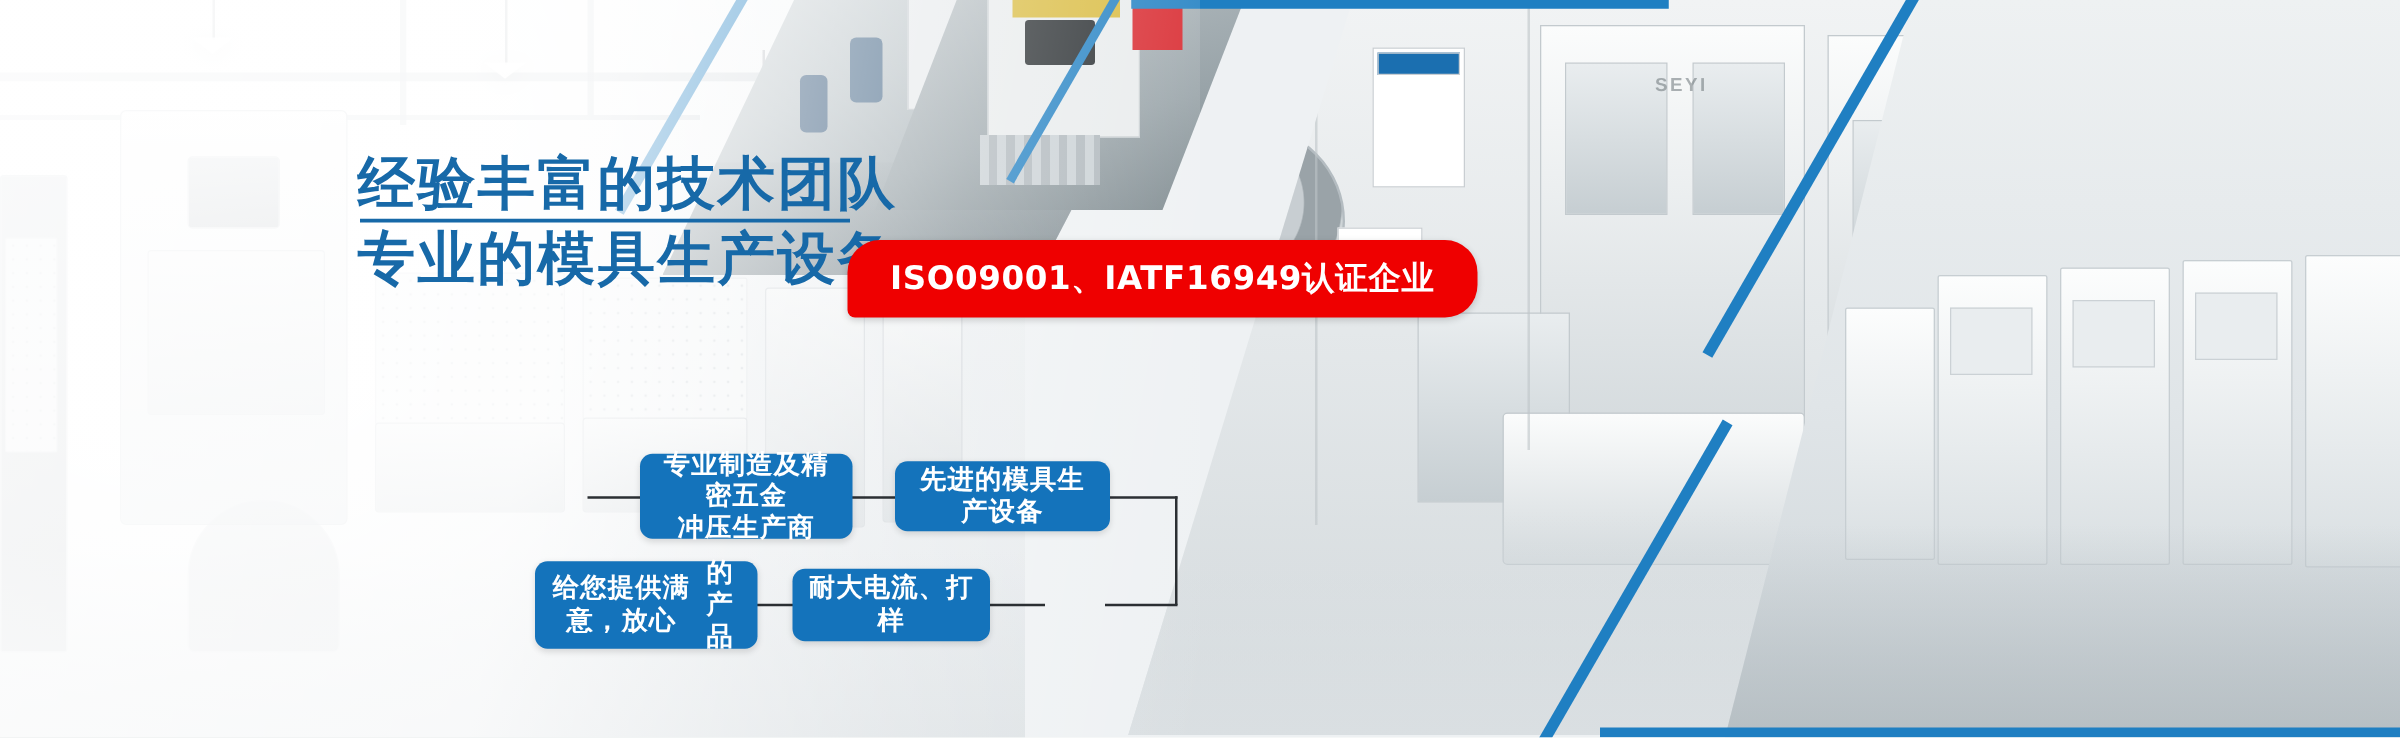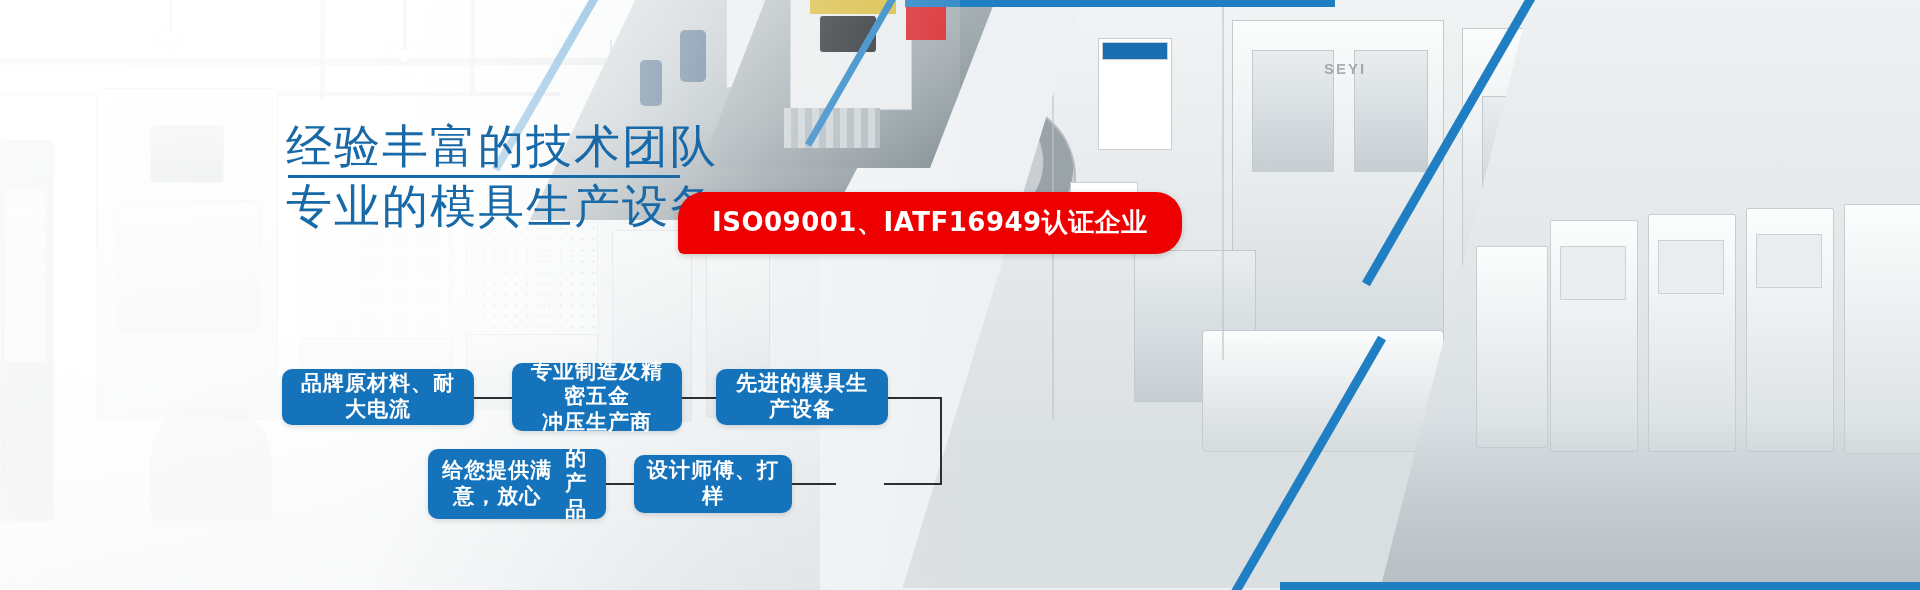"经验丰富的技术团队" .hl-line { font-weight: normal -> bold }
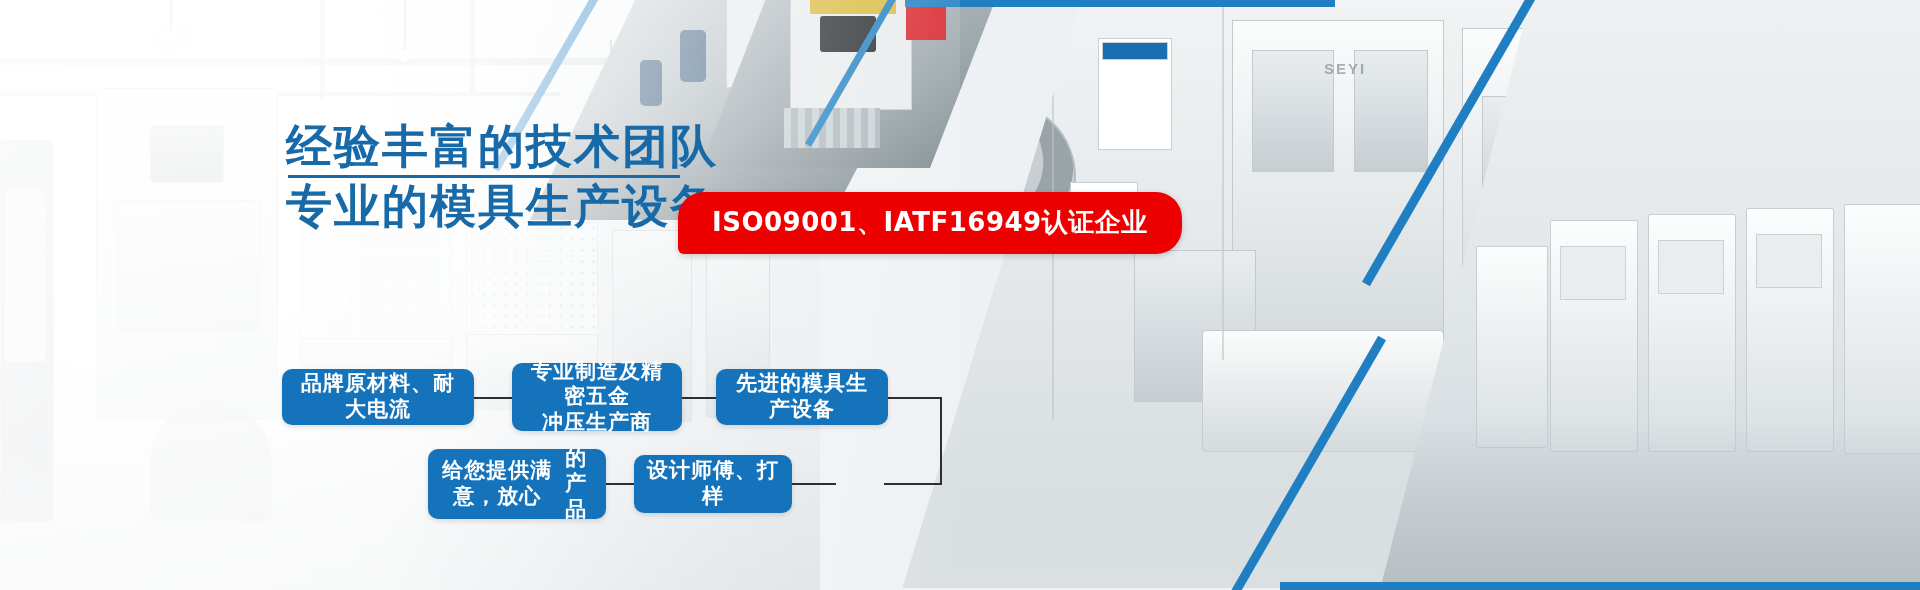"品牌原材料、耐大电流" div.pbox { html: <div>品牌原材料、耐大电流</div> -> none }
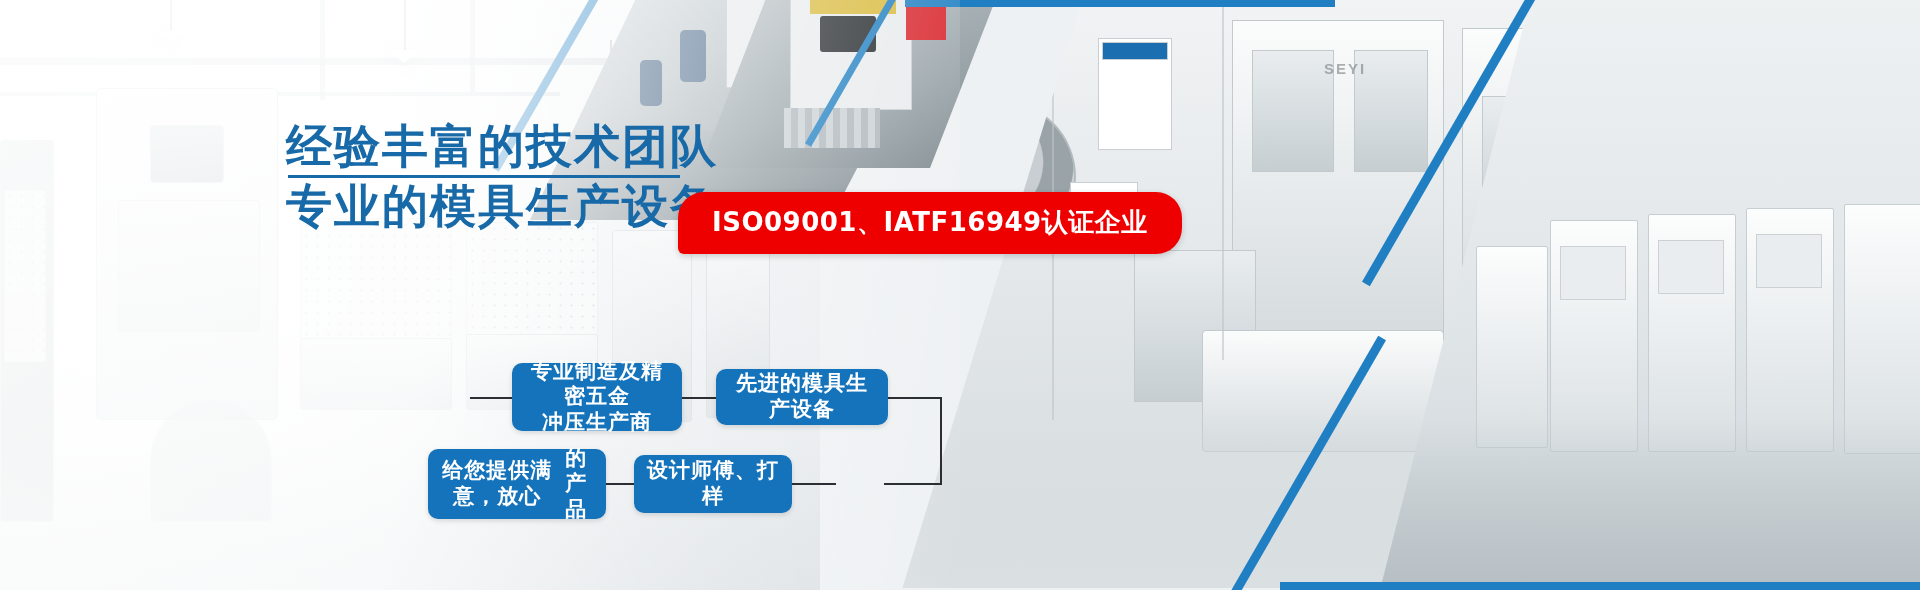"设计师傅、打样" div.pbox { text: 设计师傅 -> 耐大电流 }
